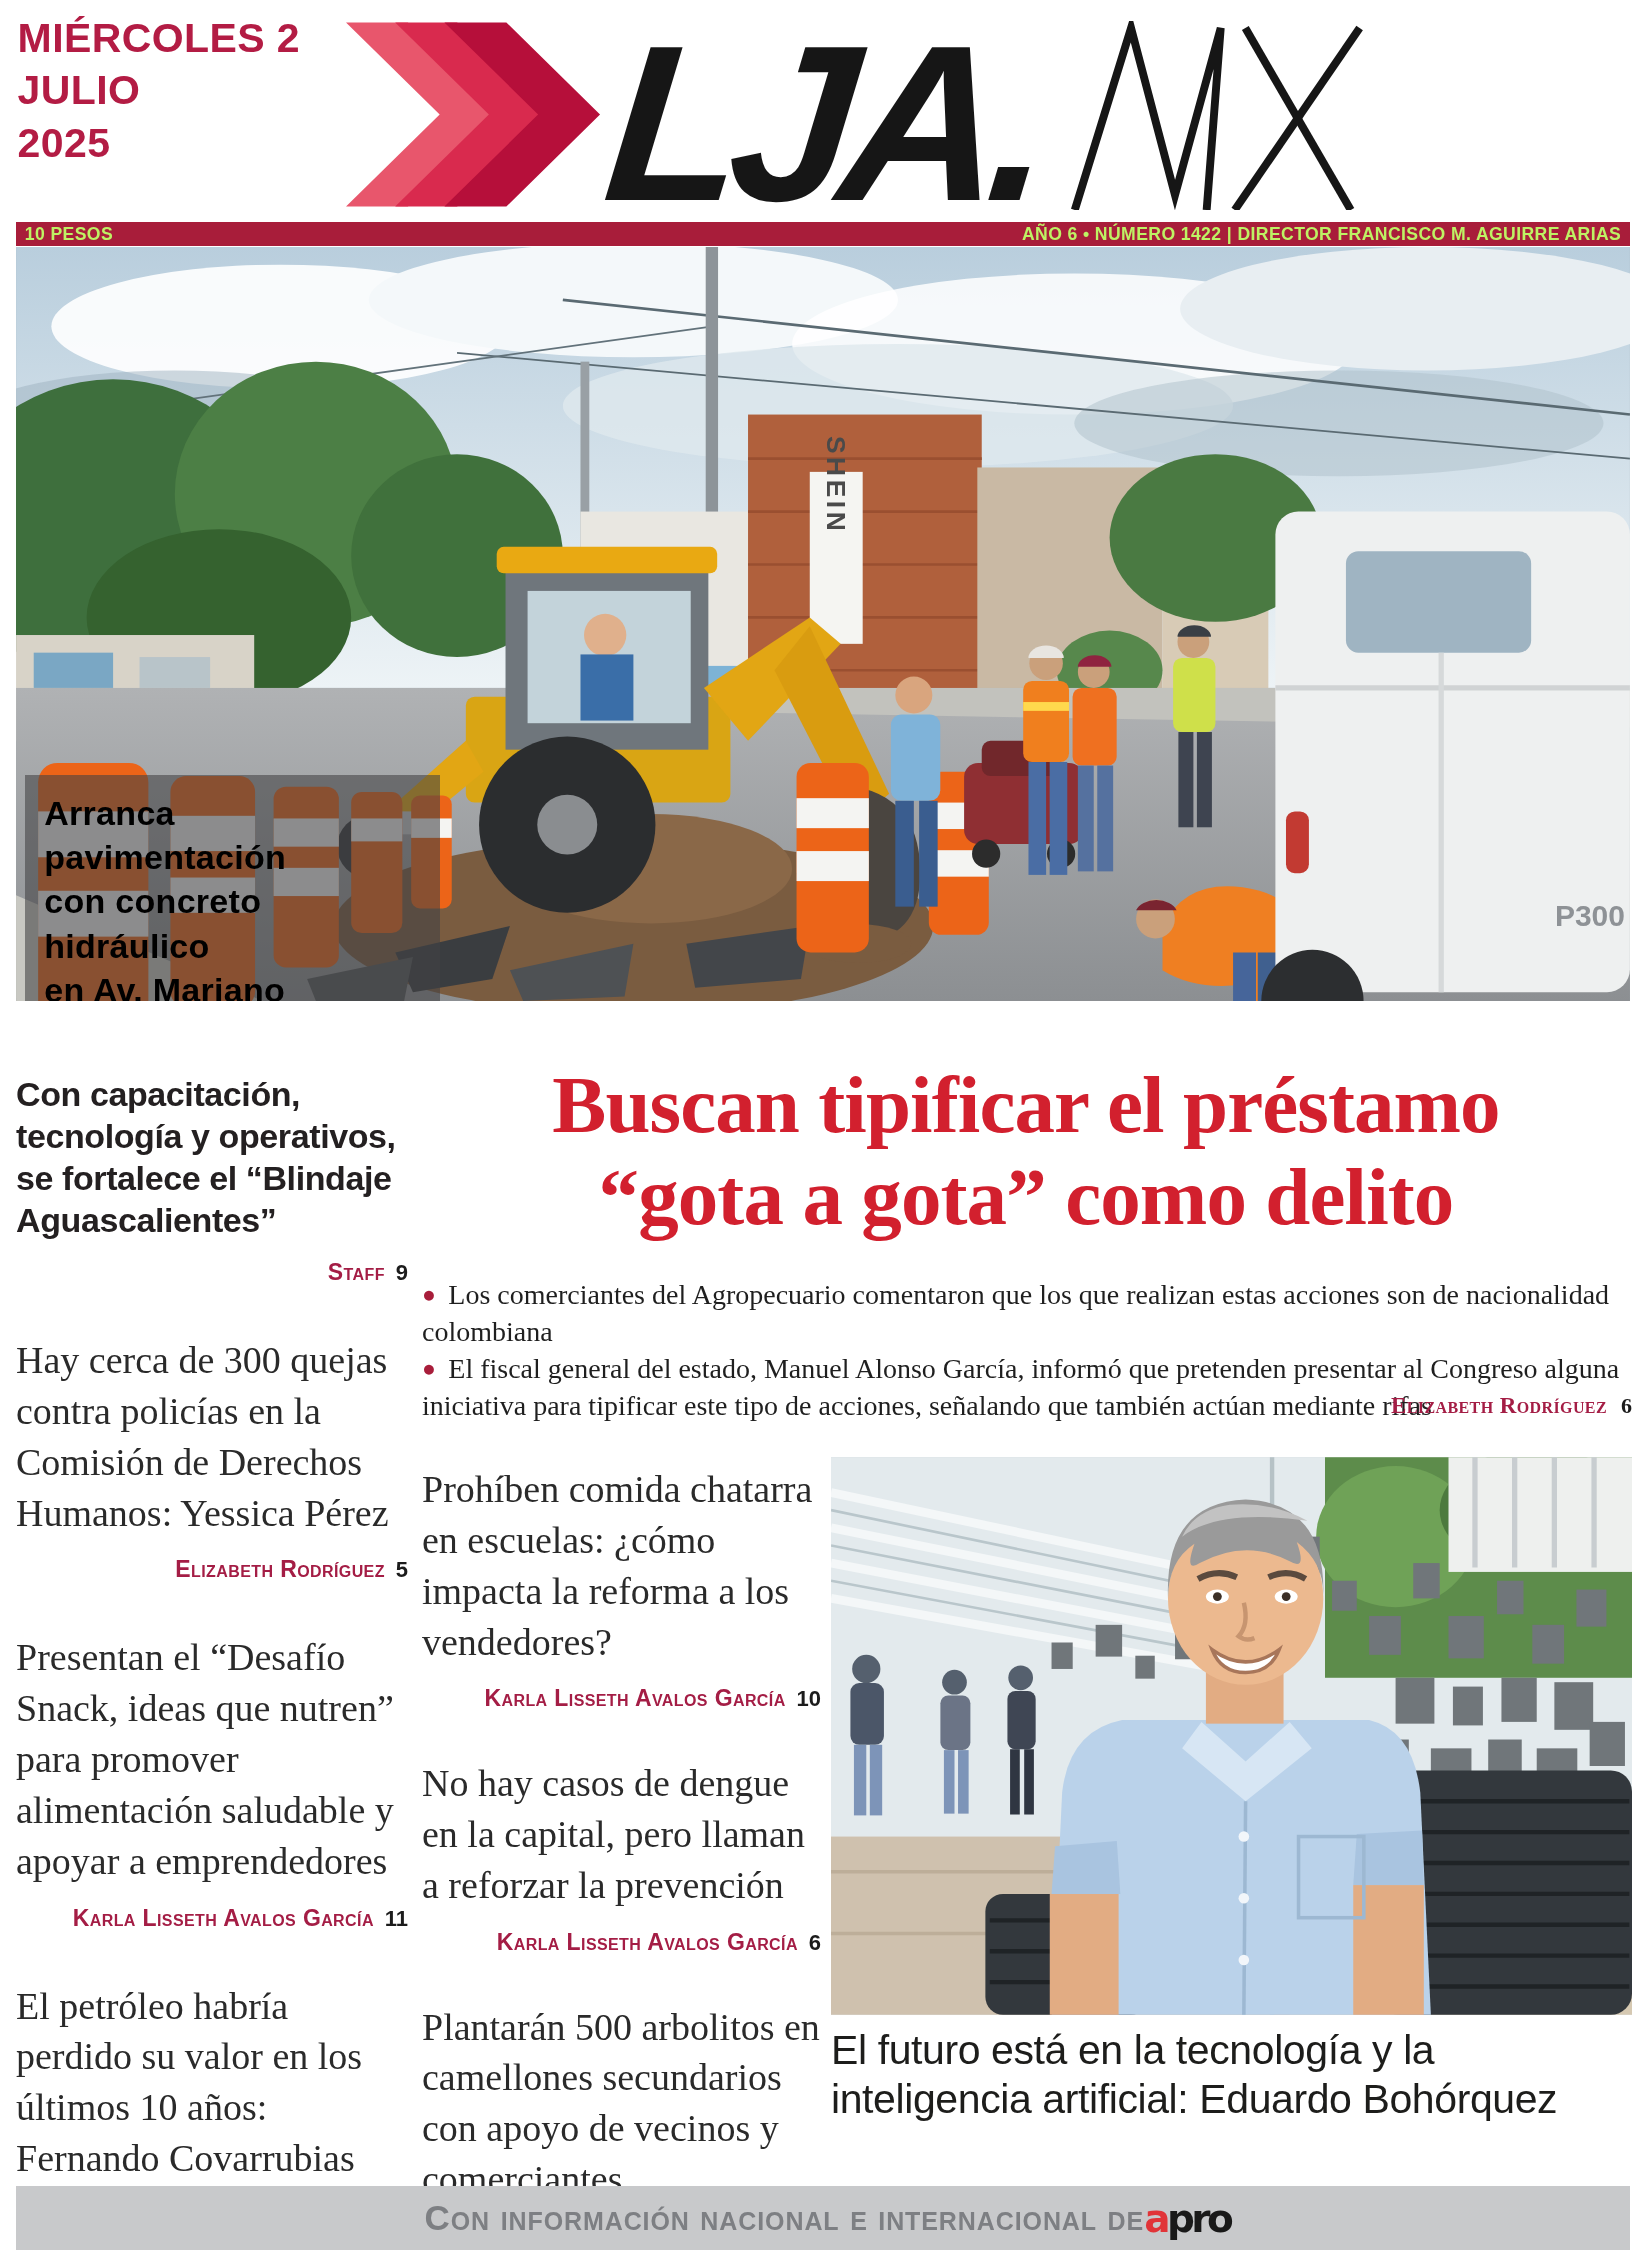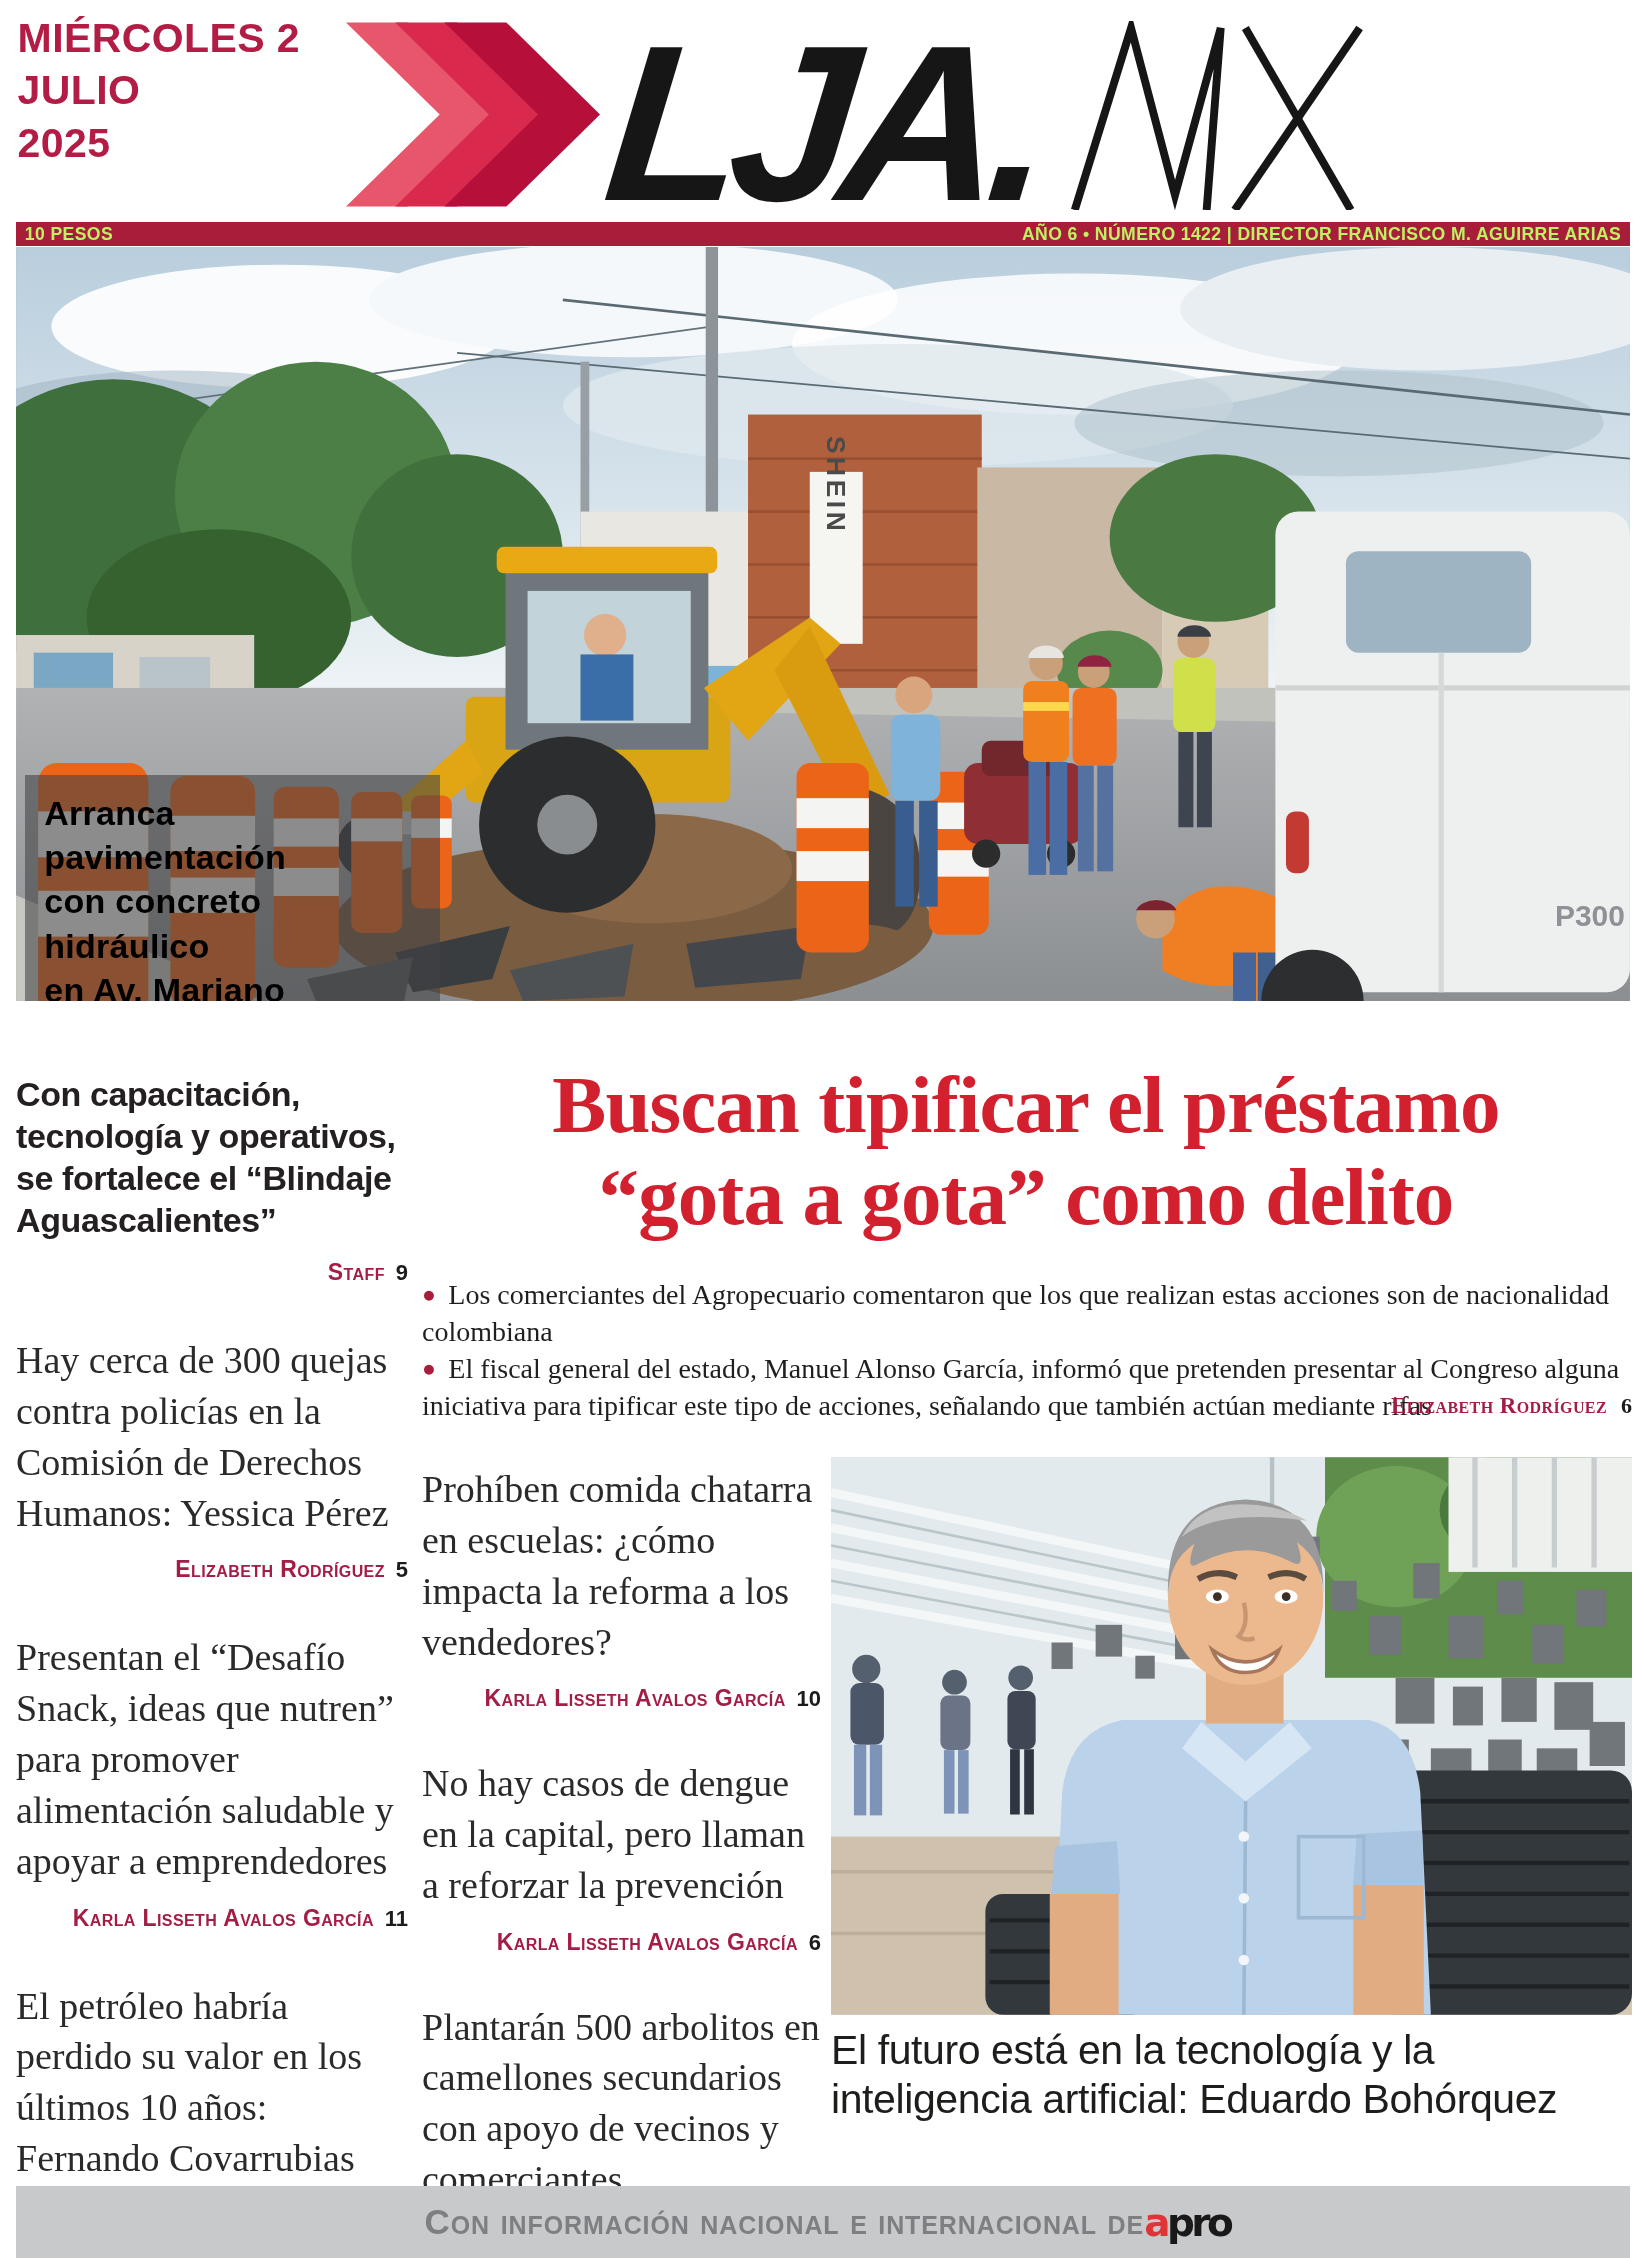"Con información nacional e internacional" .footer { height: 72px -> 64px }
